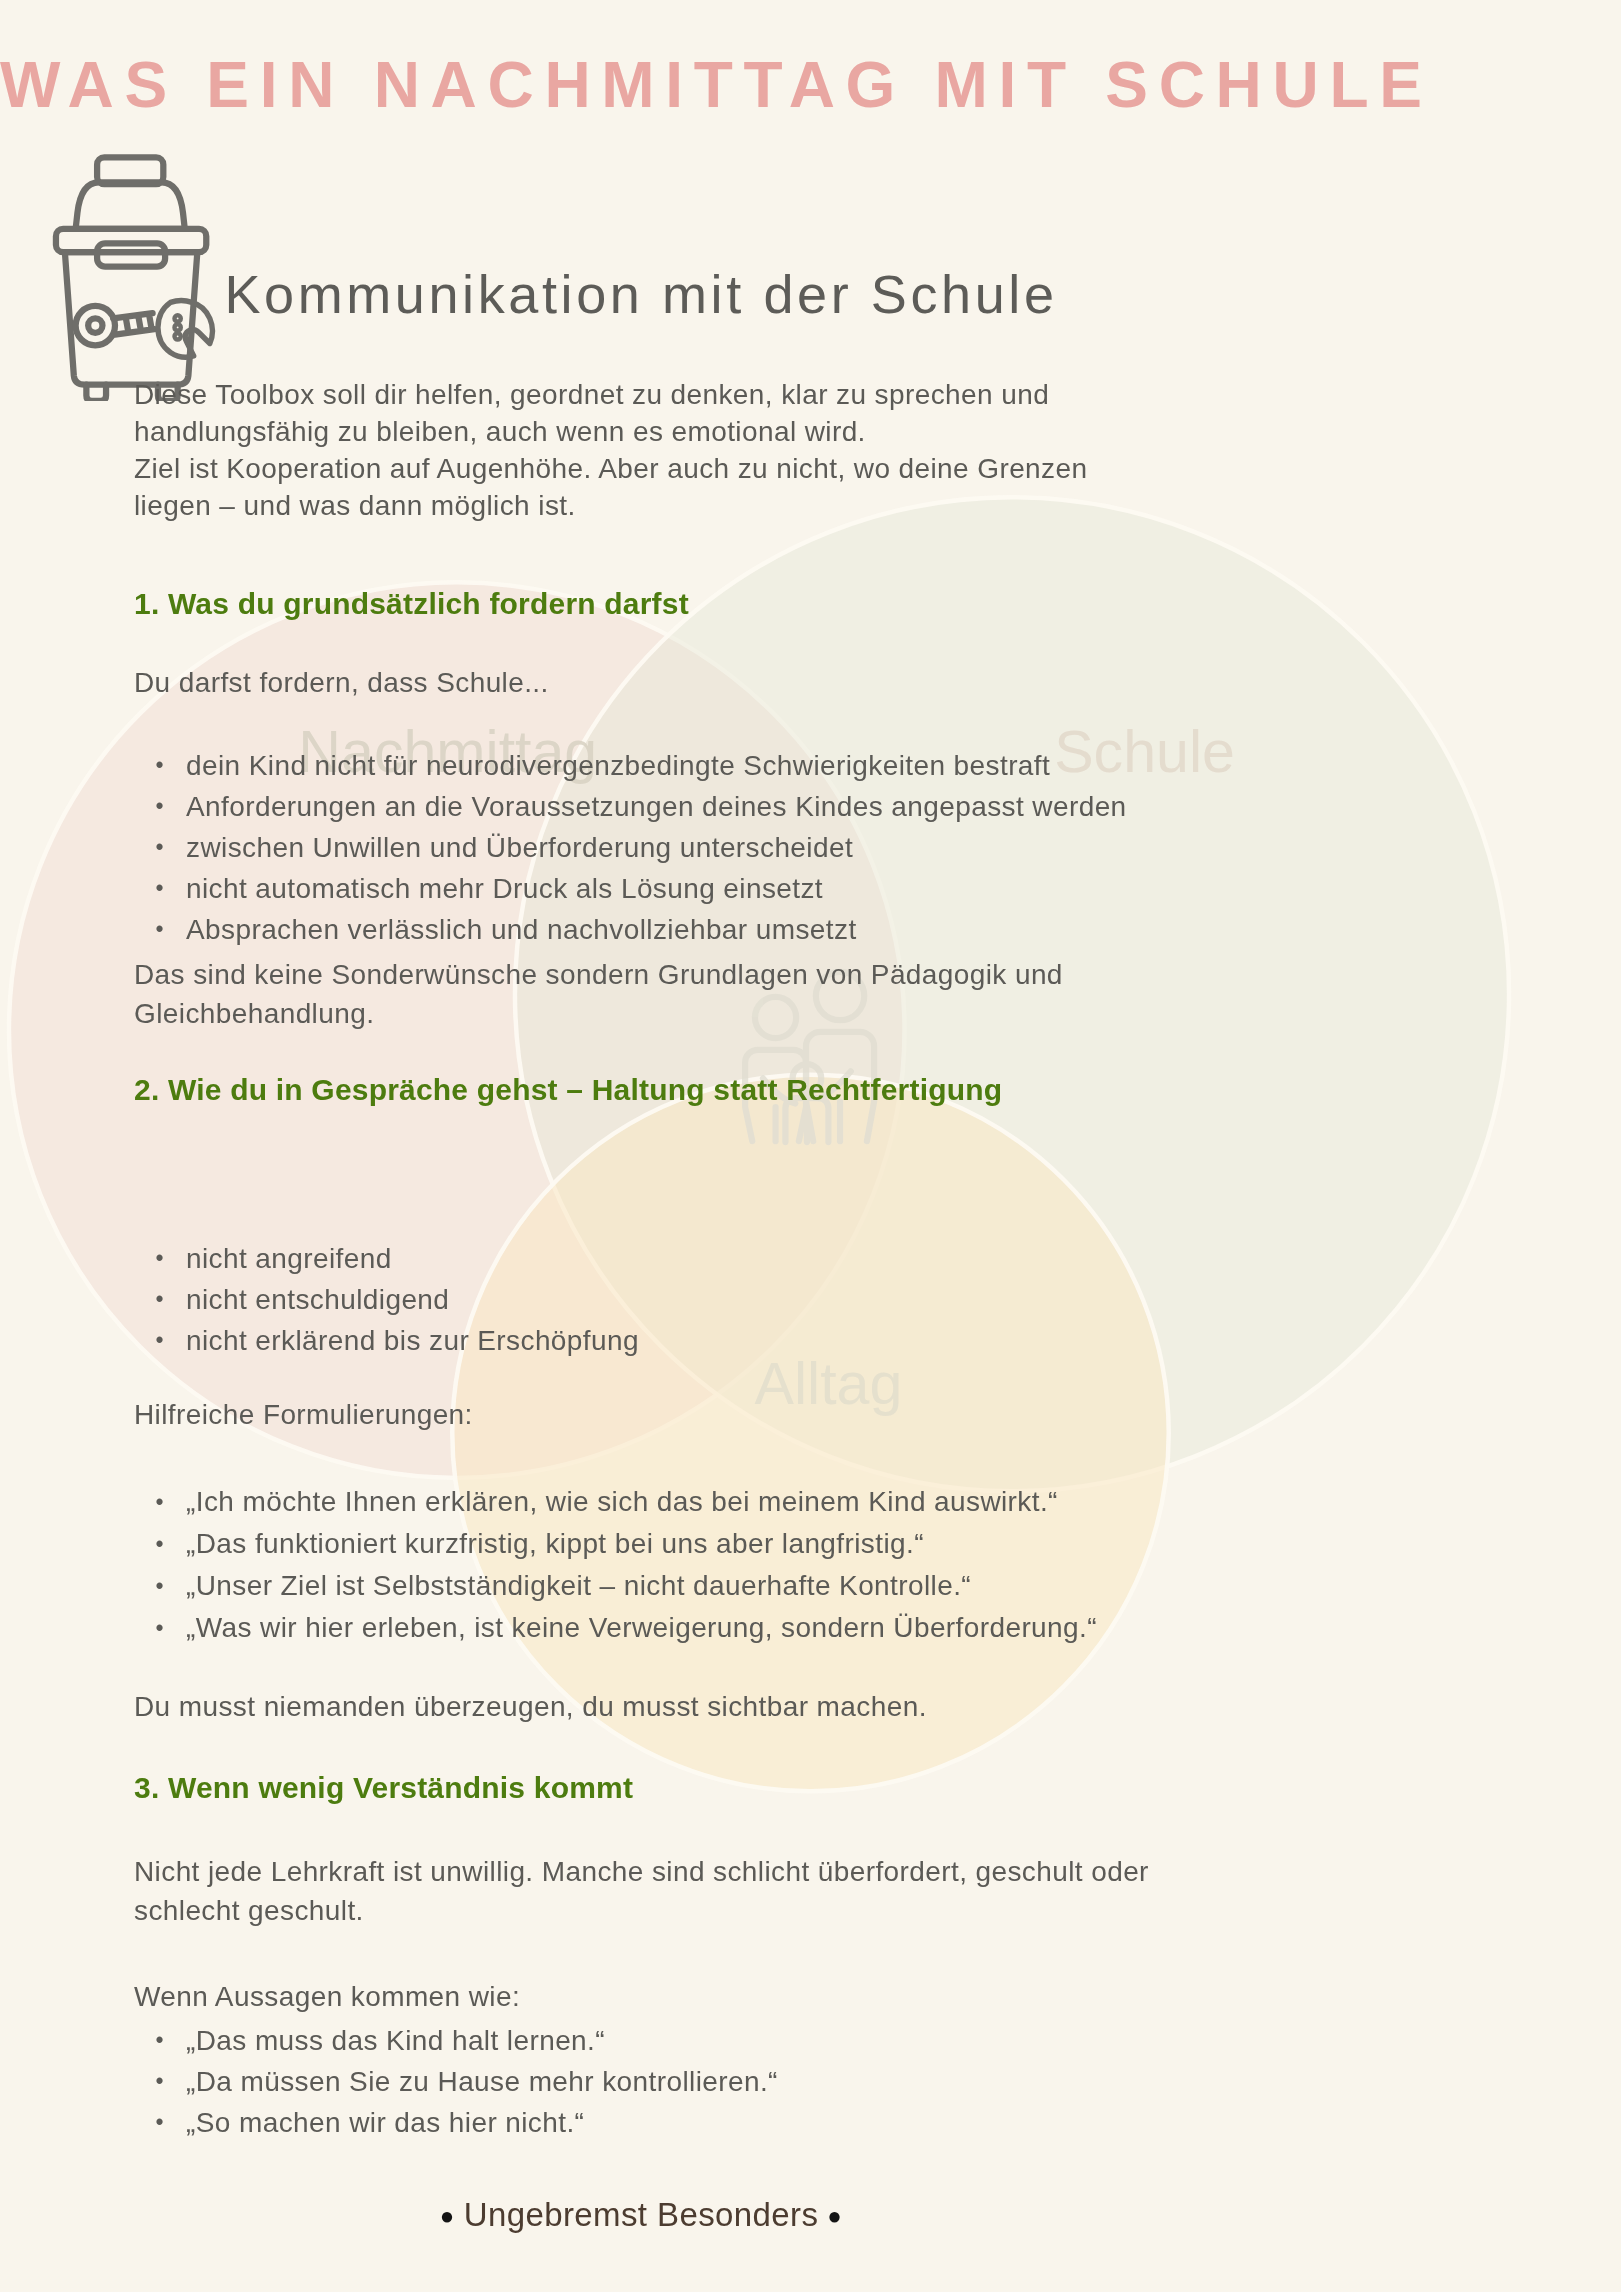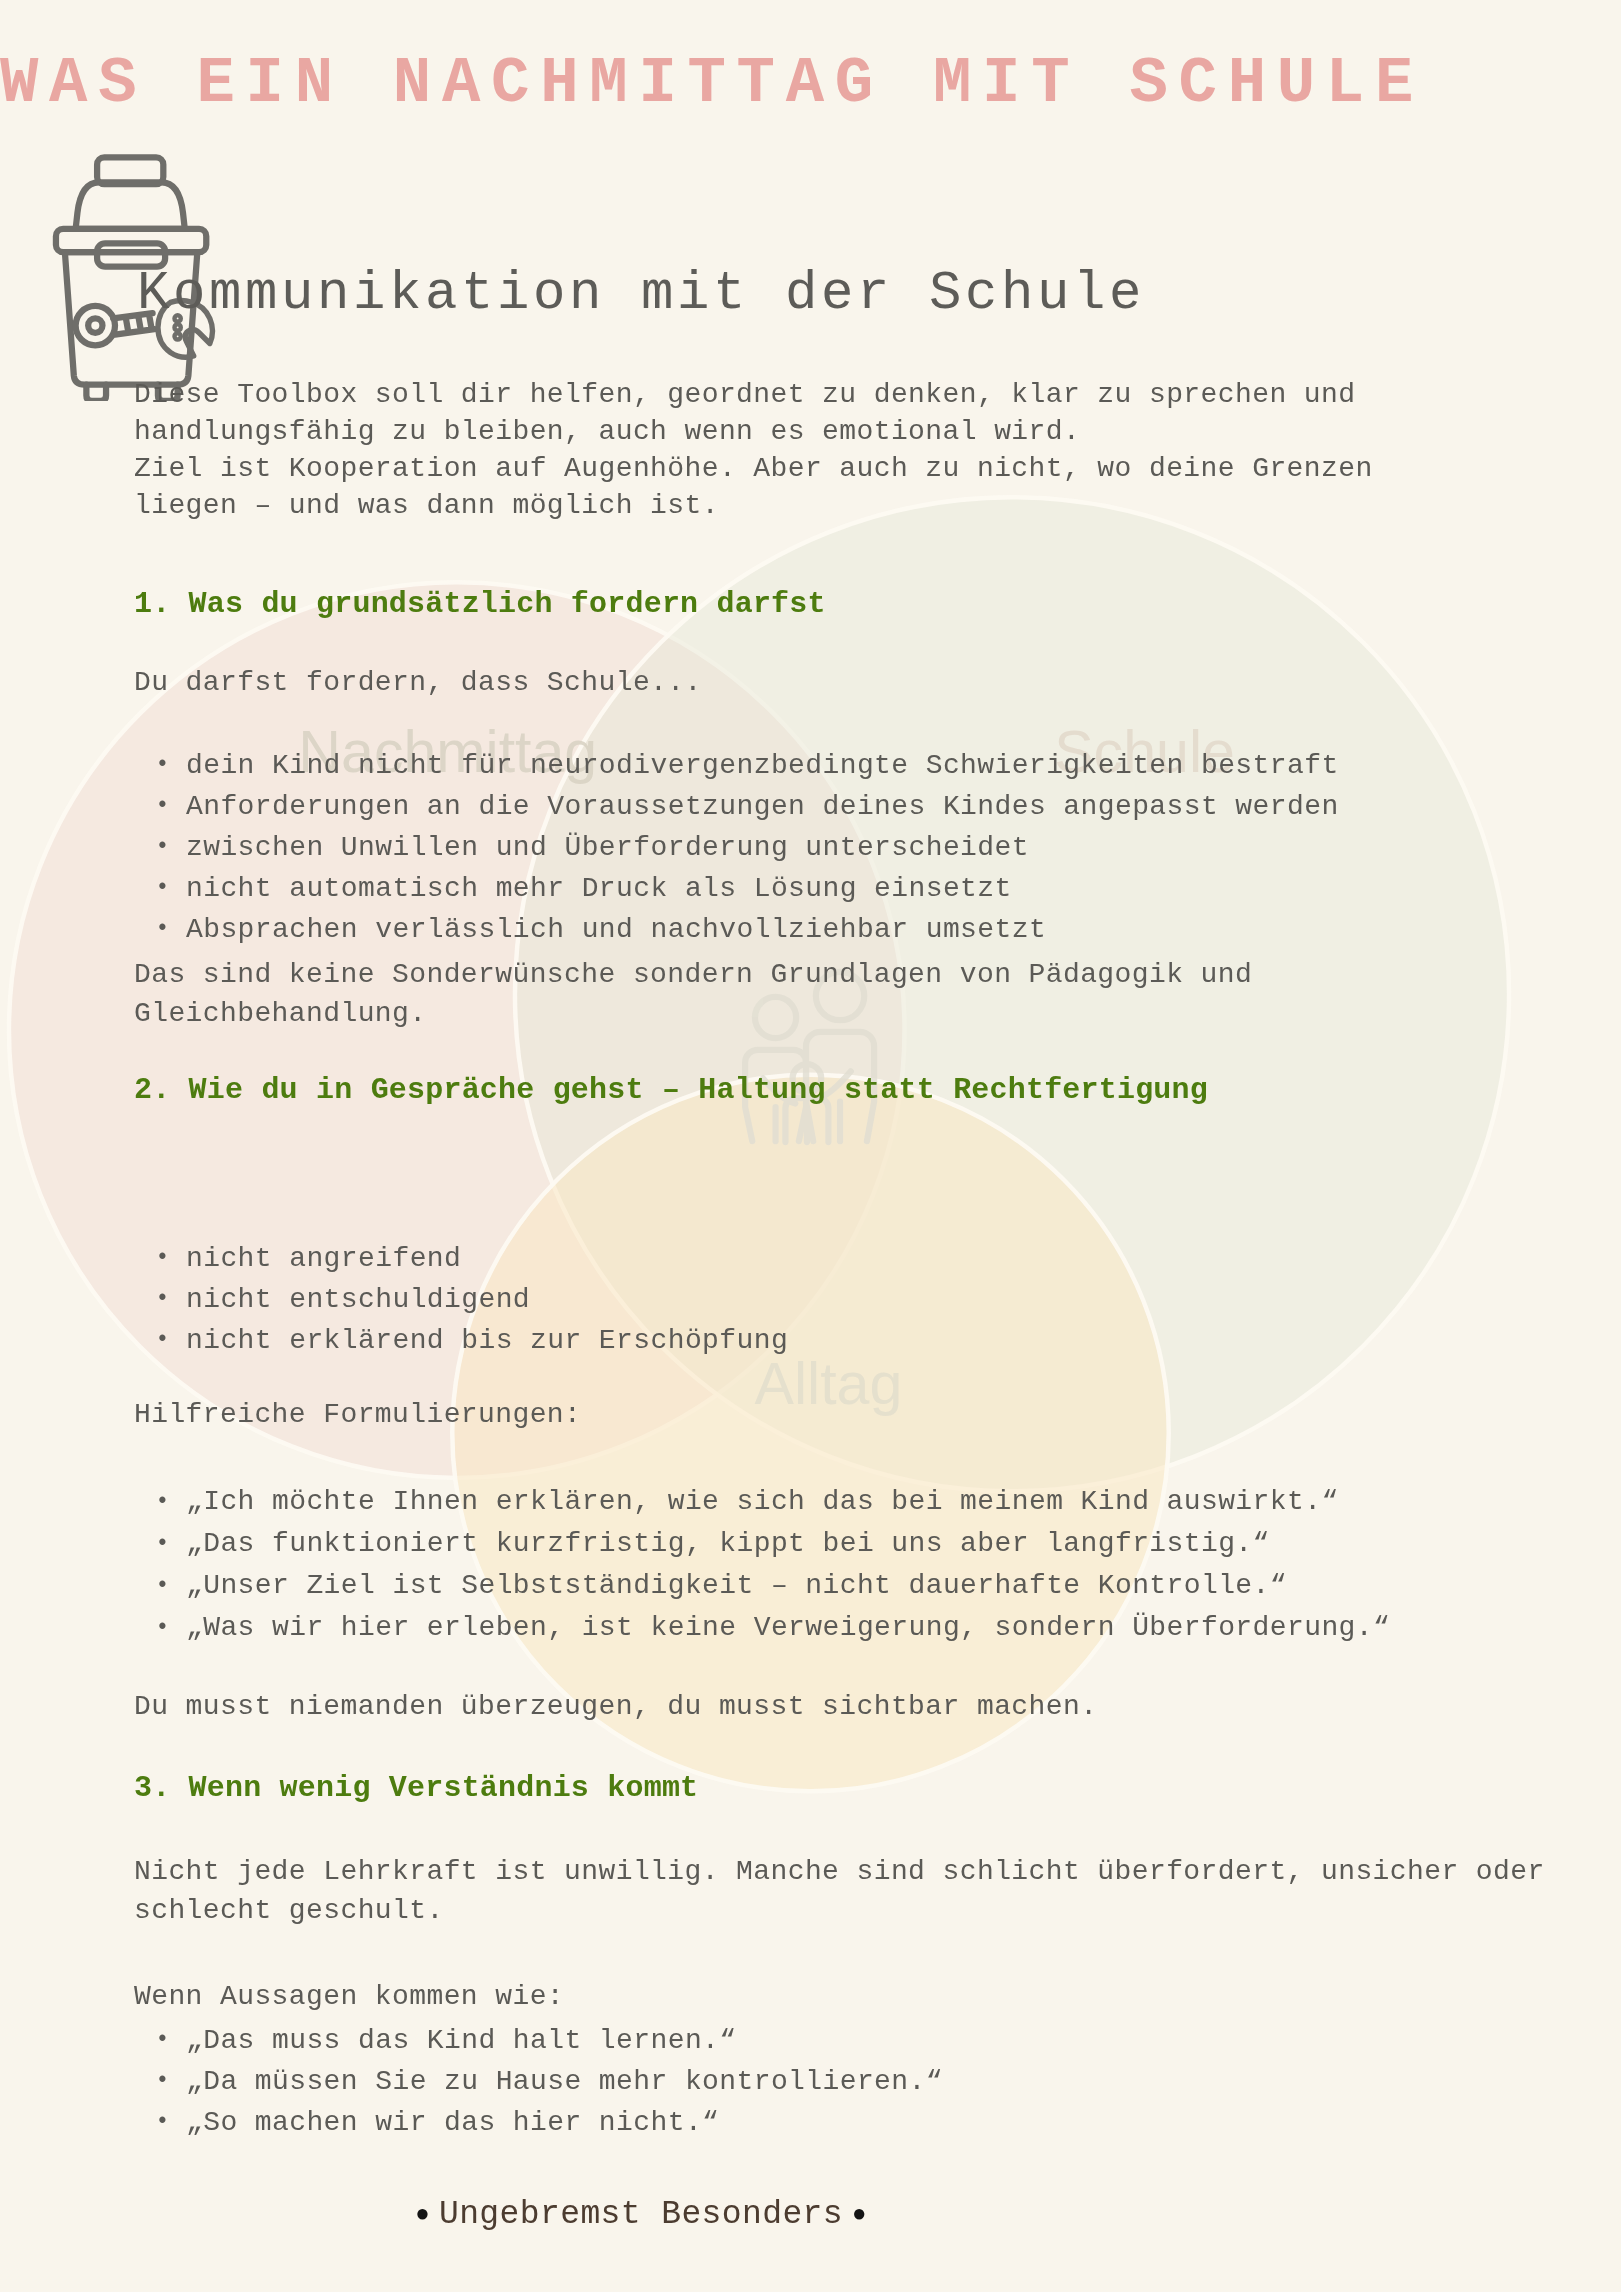"WAS EIN NACHMITTAG MIT SCHULE" .content { font-family: Liberation Mono, monospace -> none }
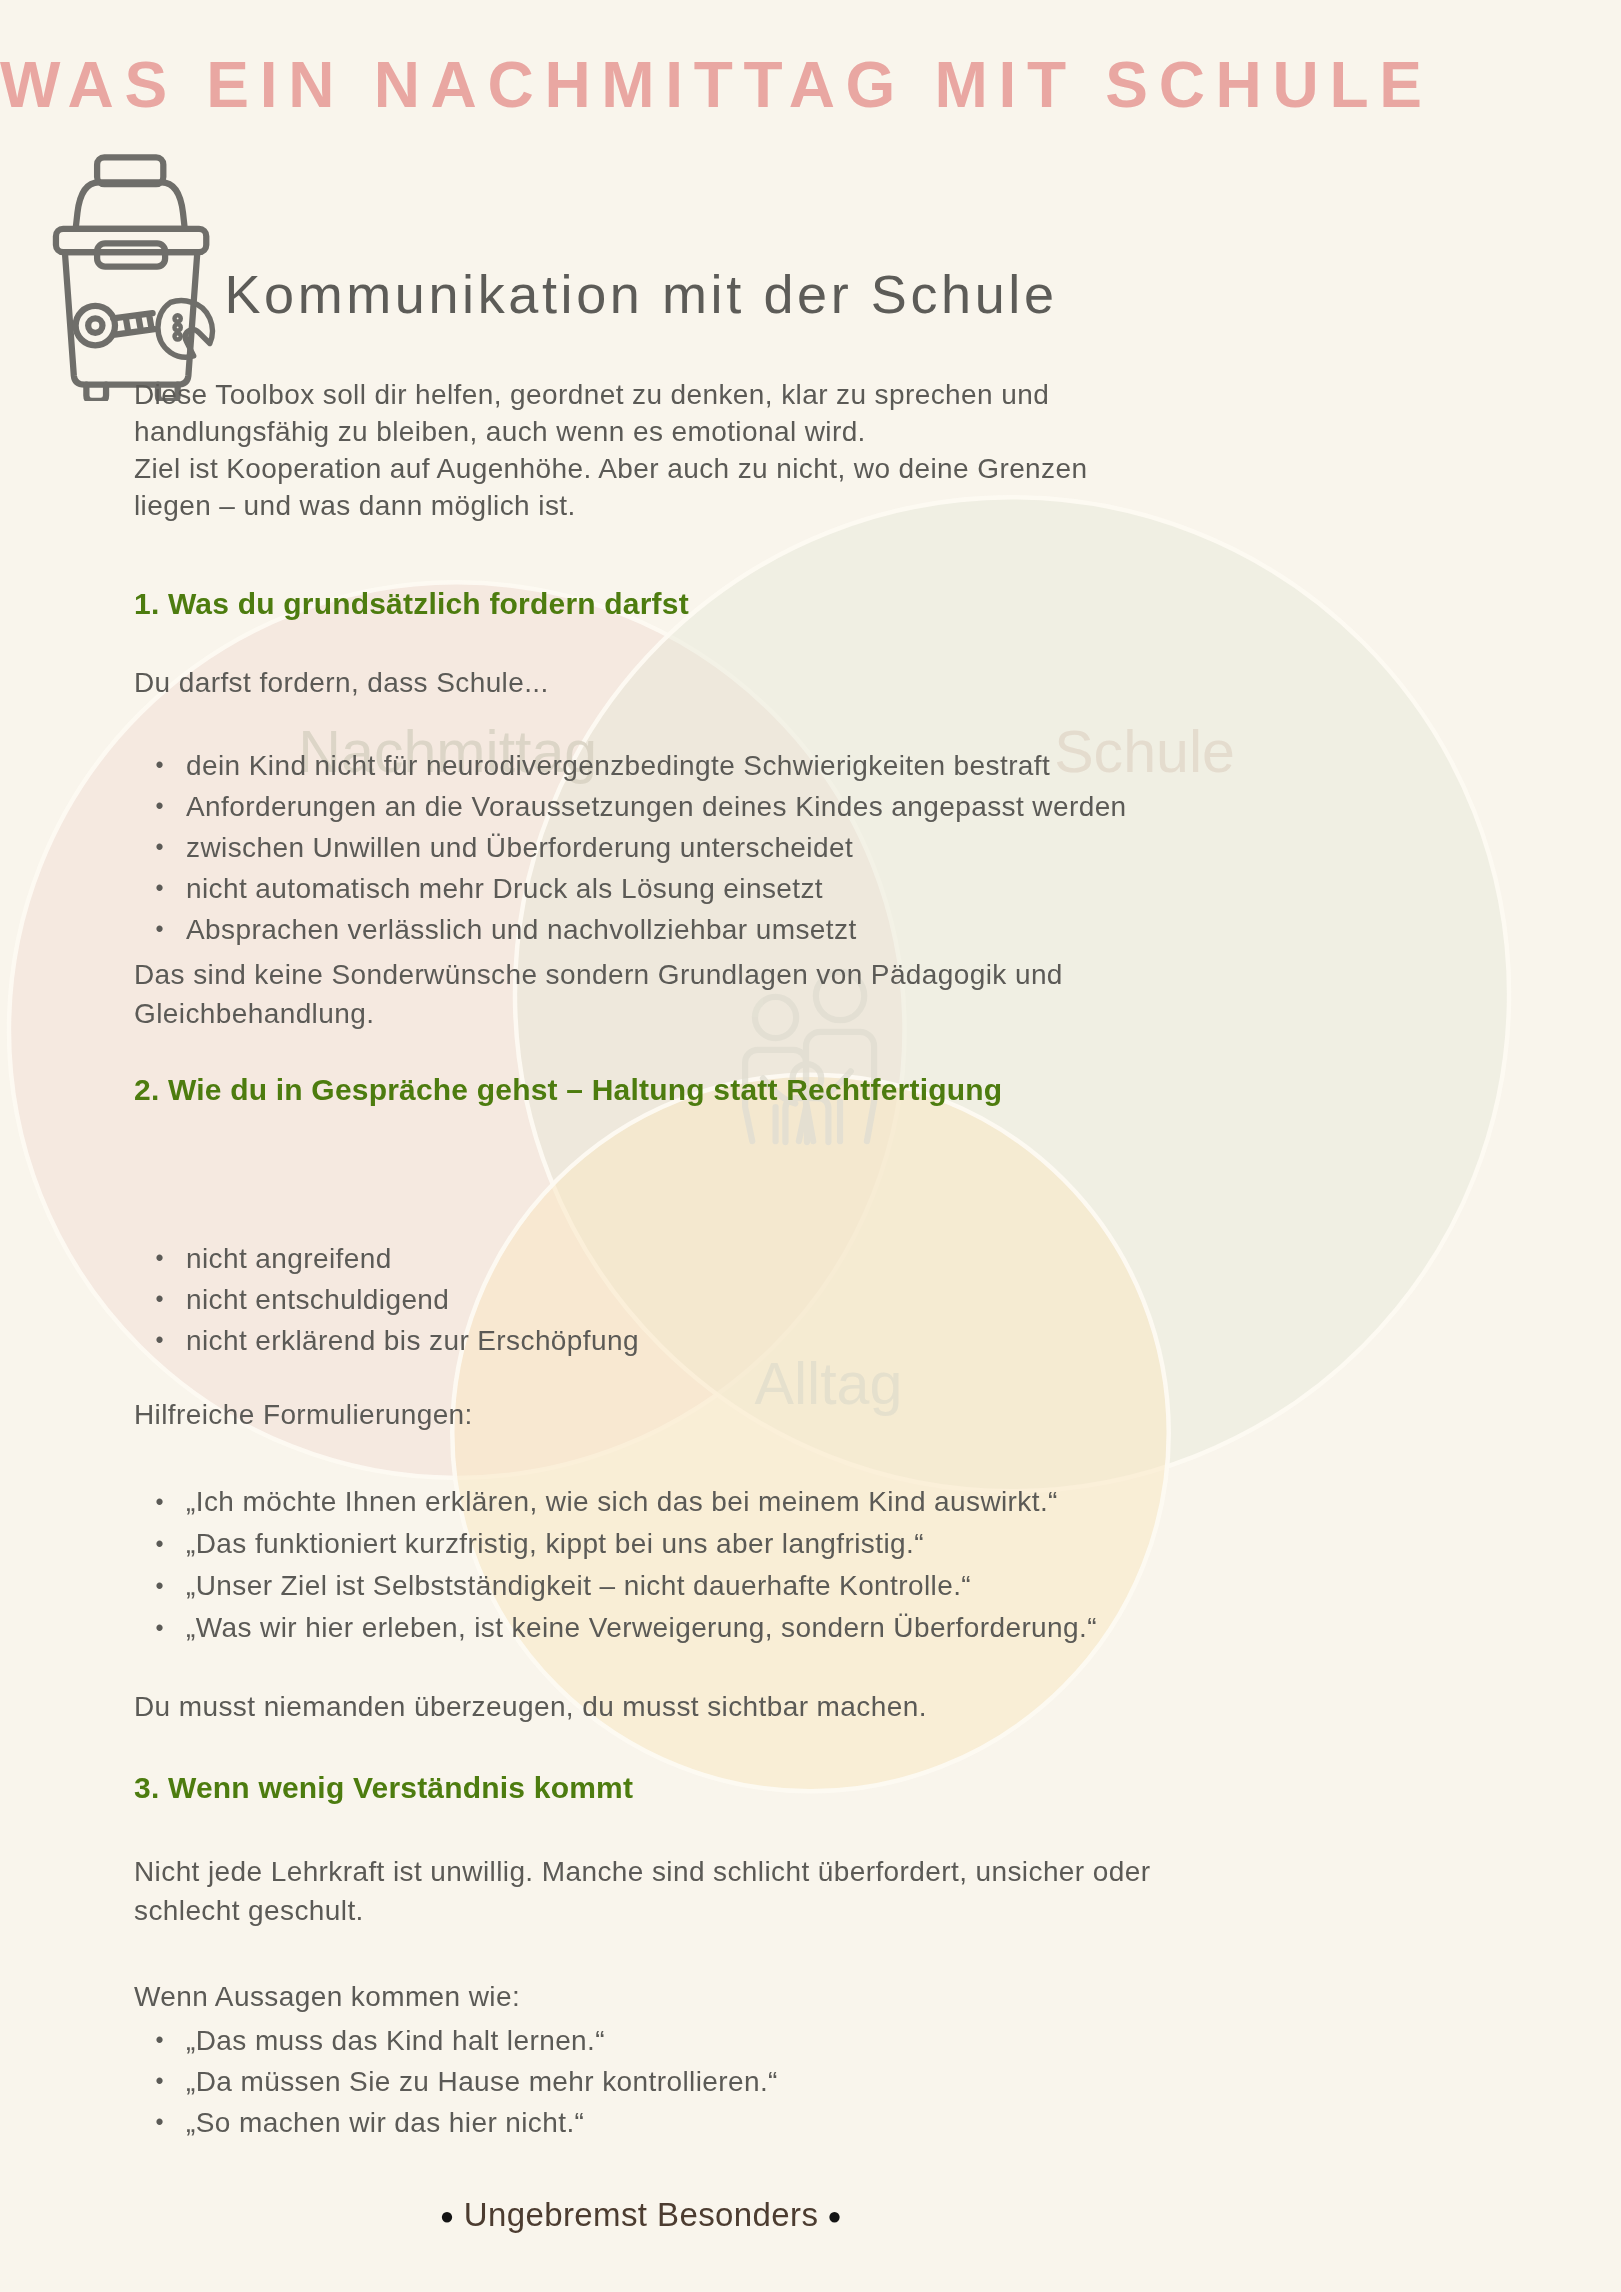"Nicht jede Lehrkraft ist unwillig." div.pline-wide { text: unsicher -> geschult }
